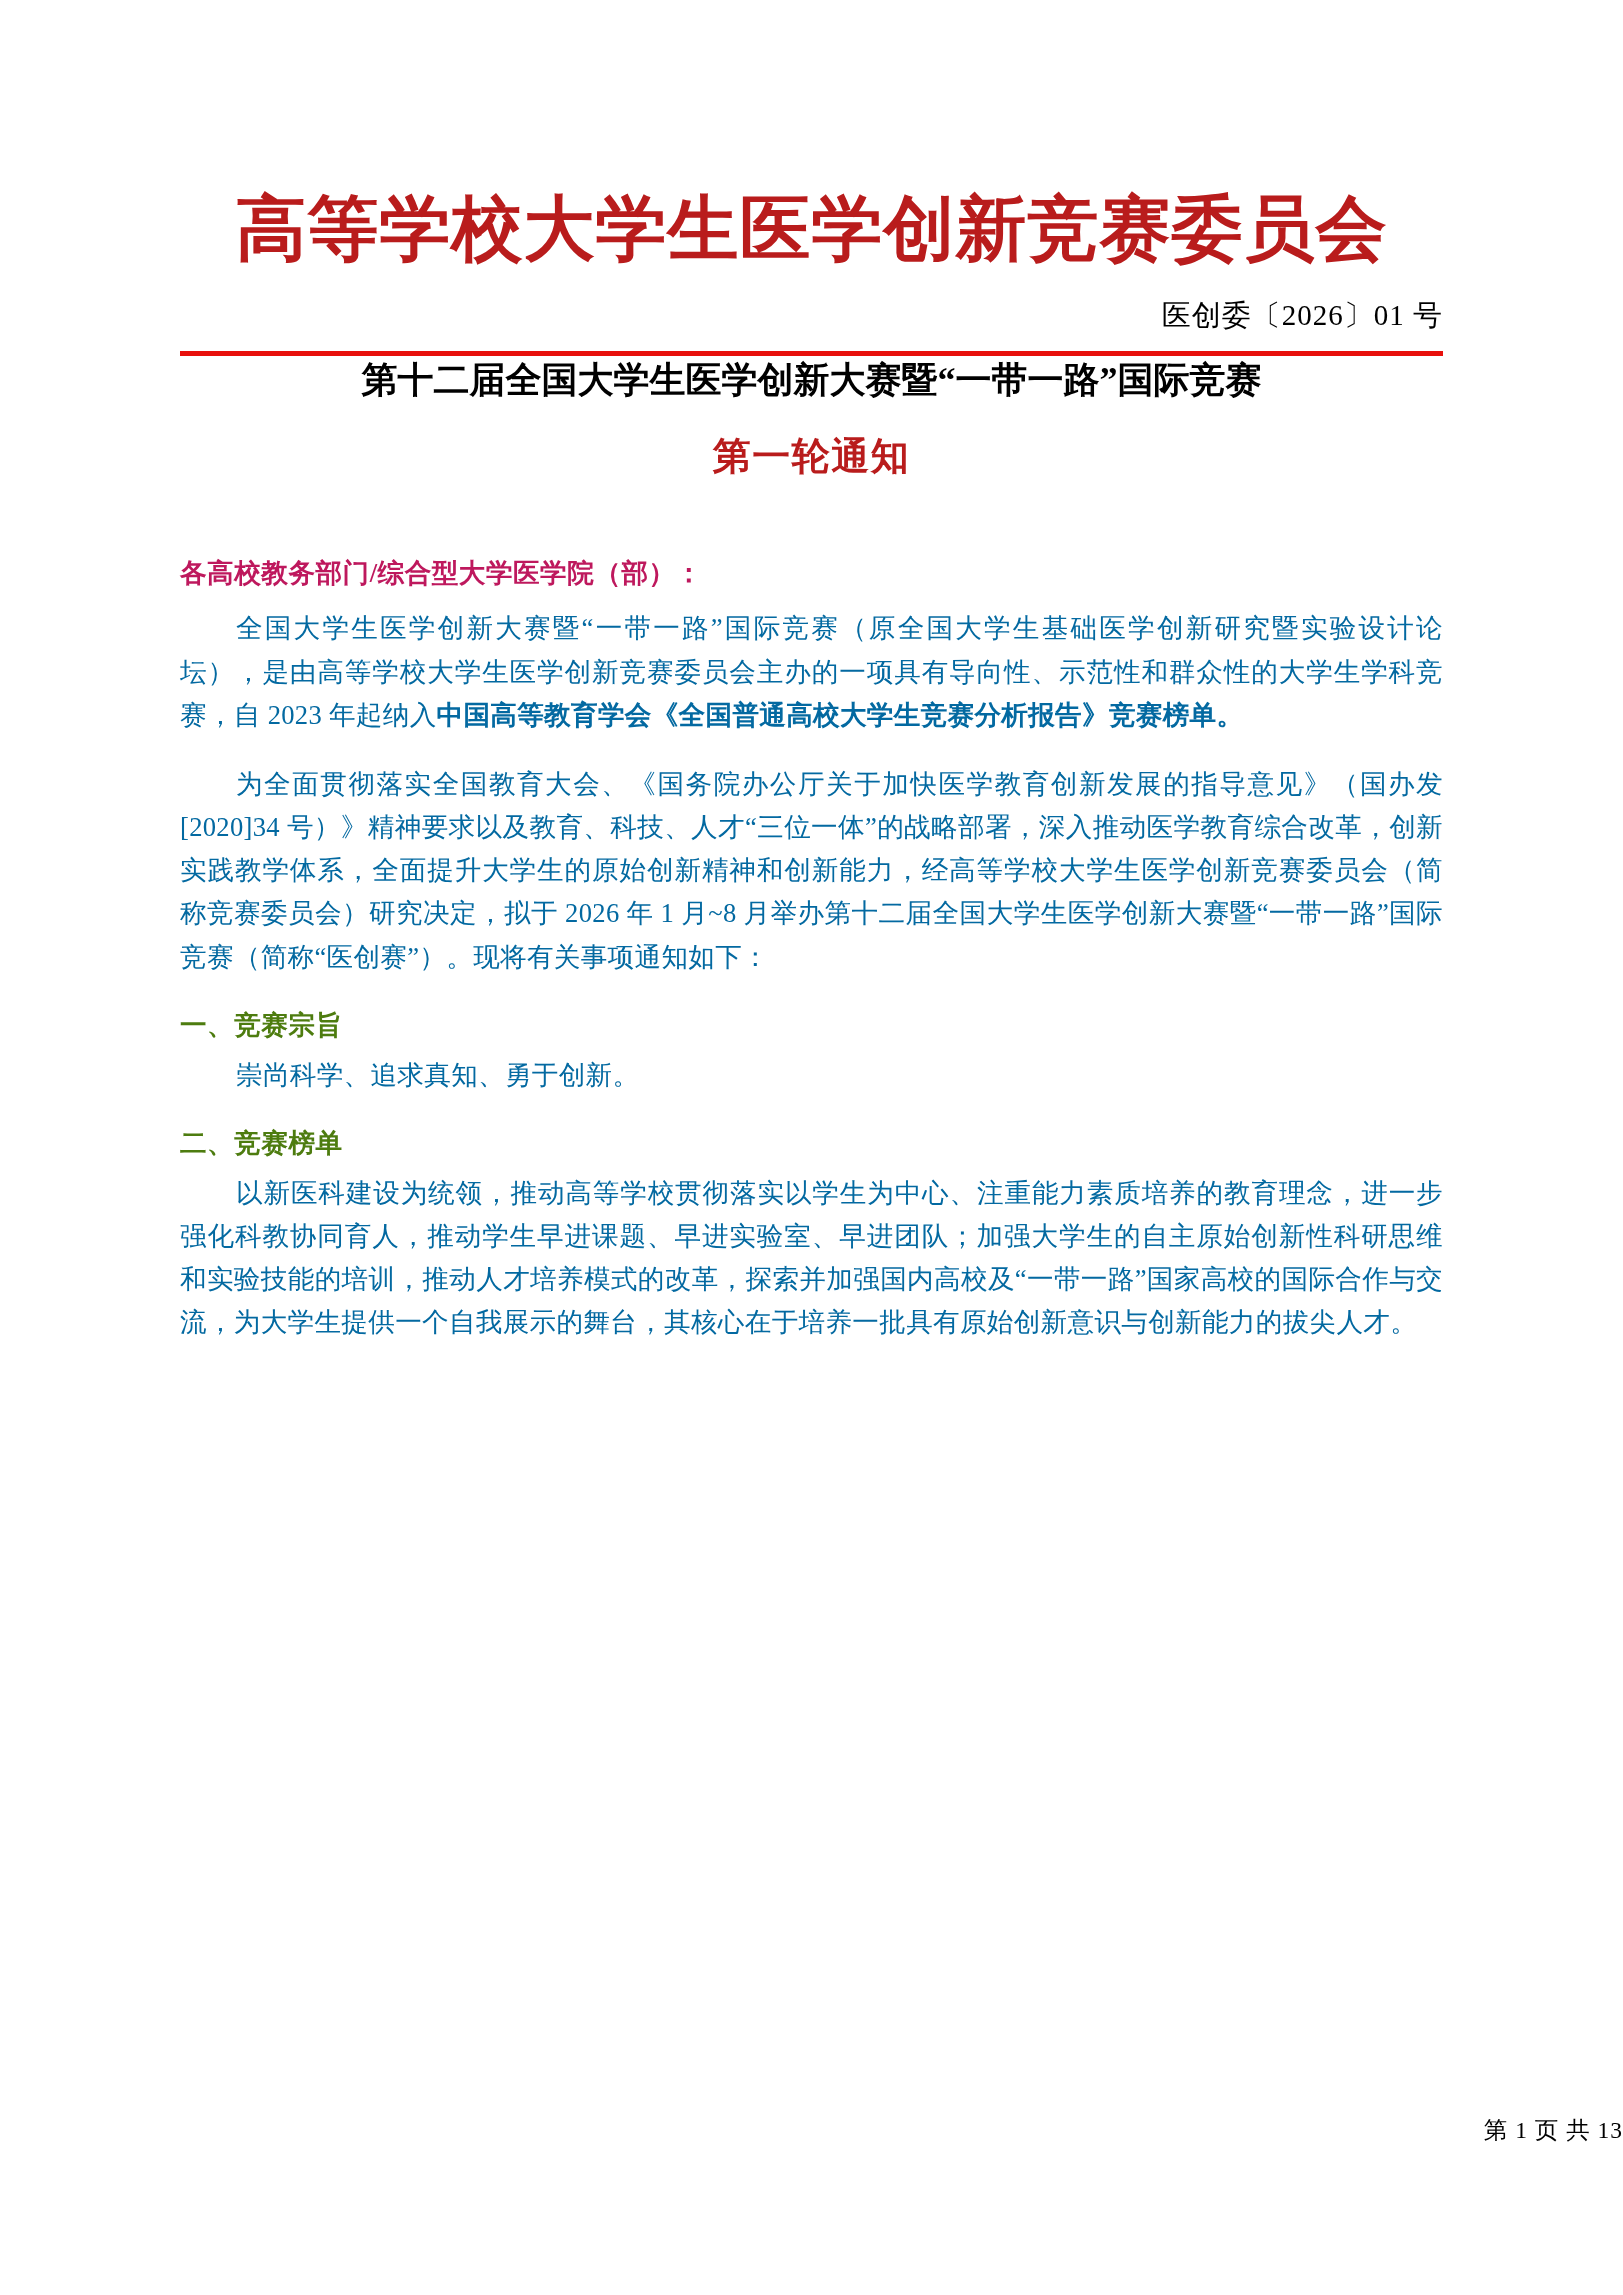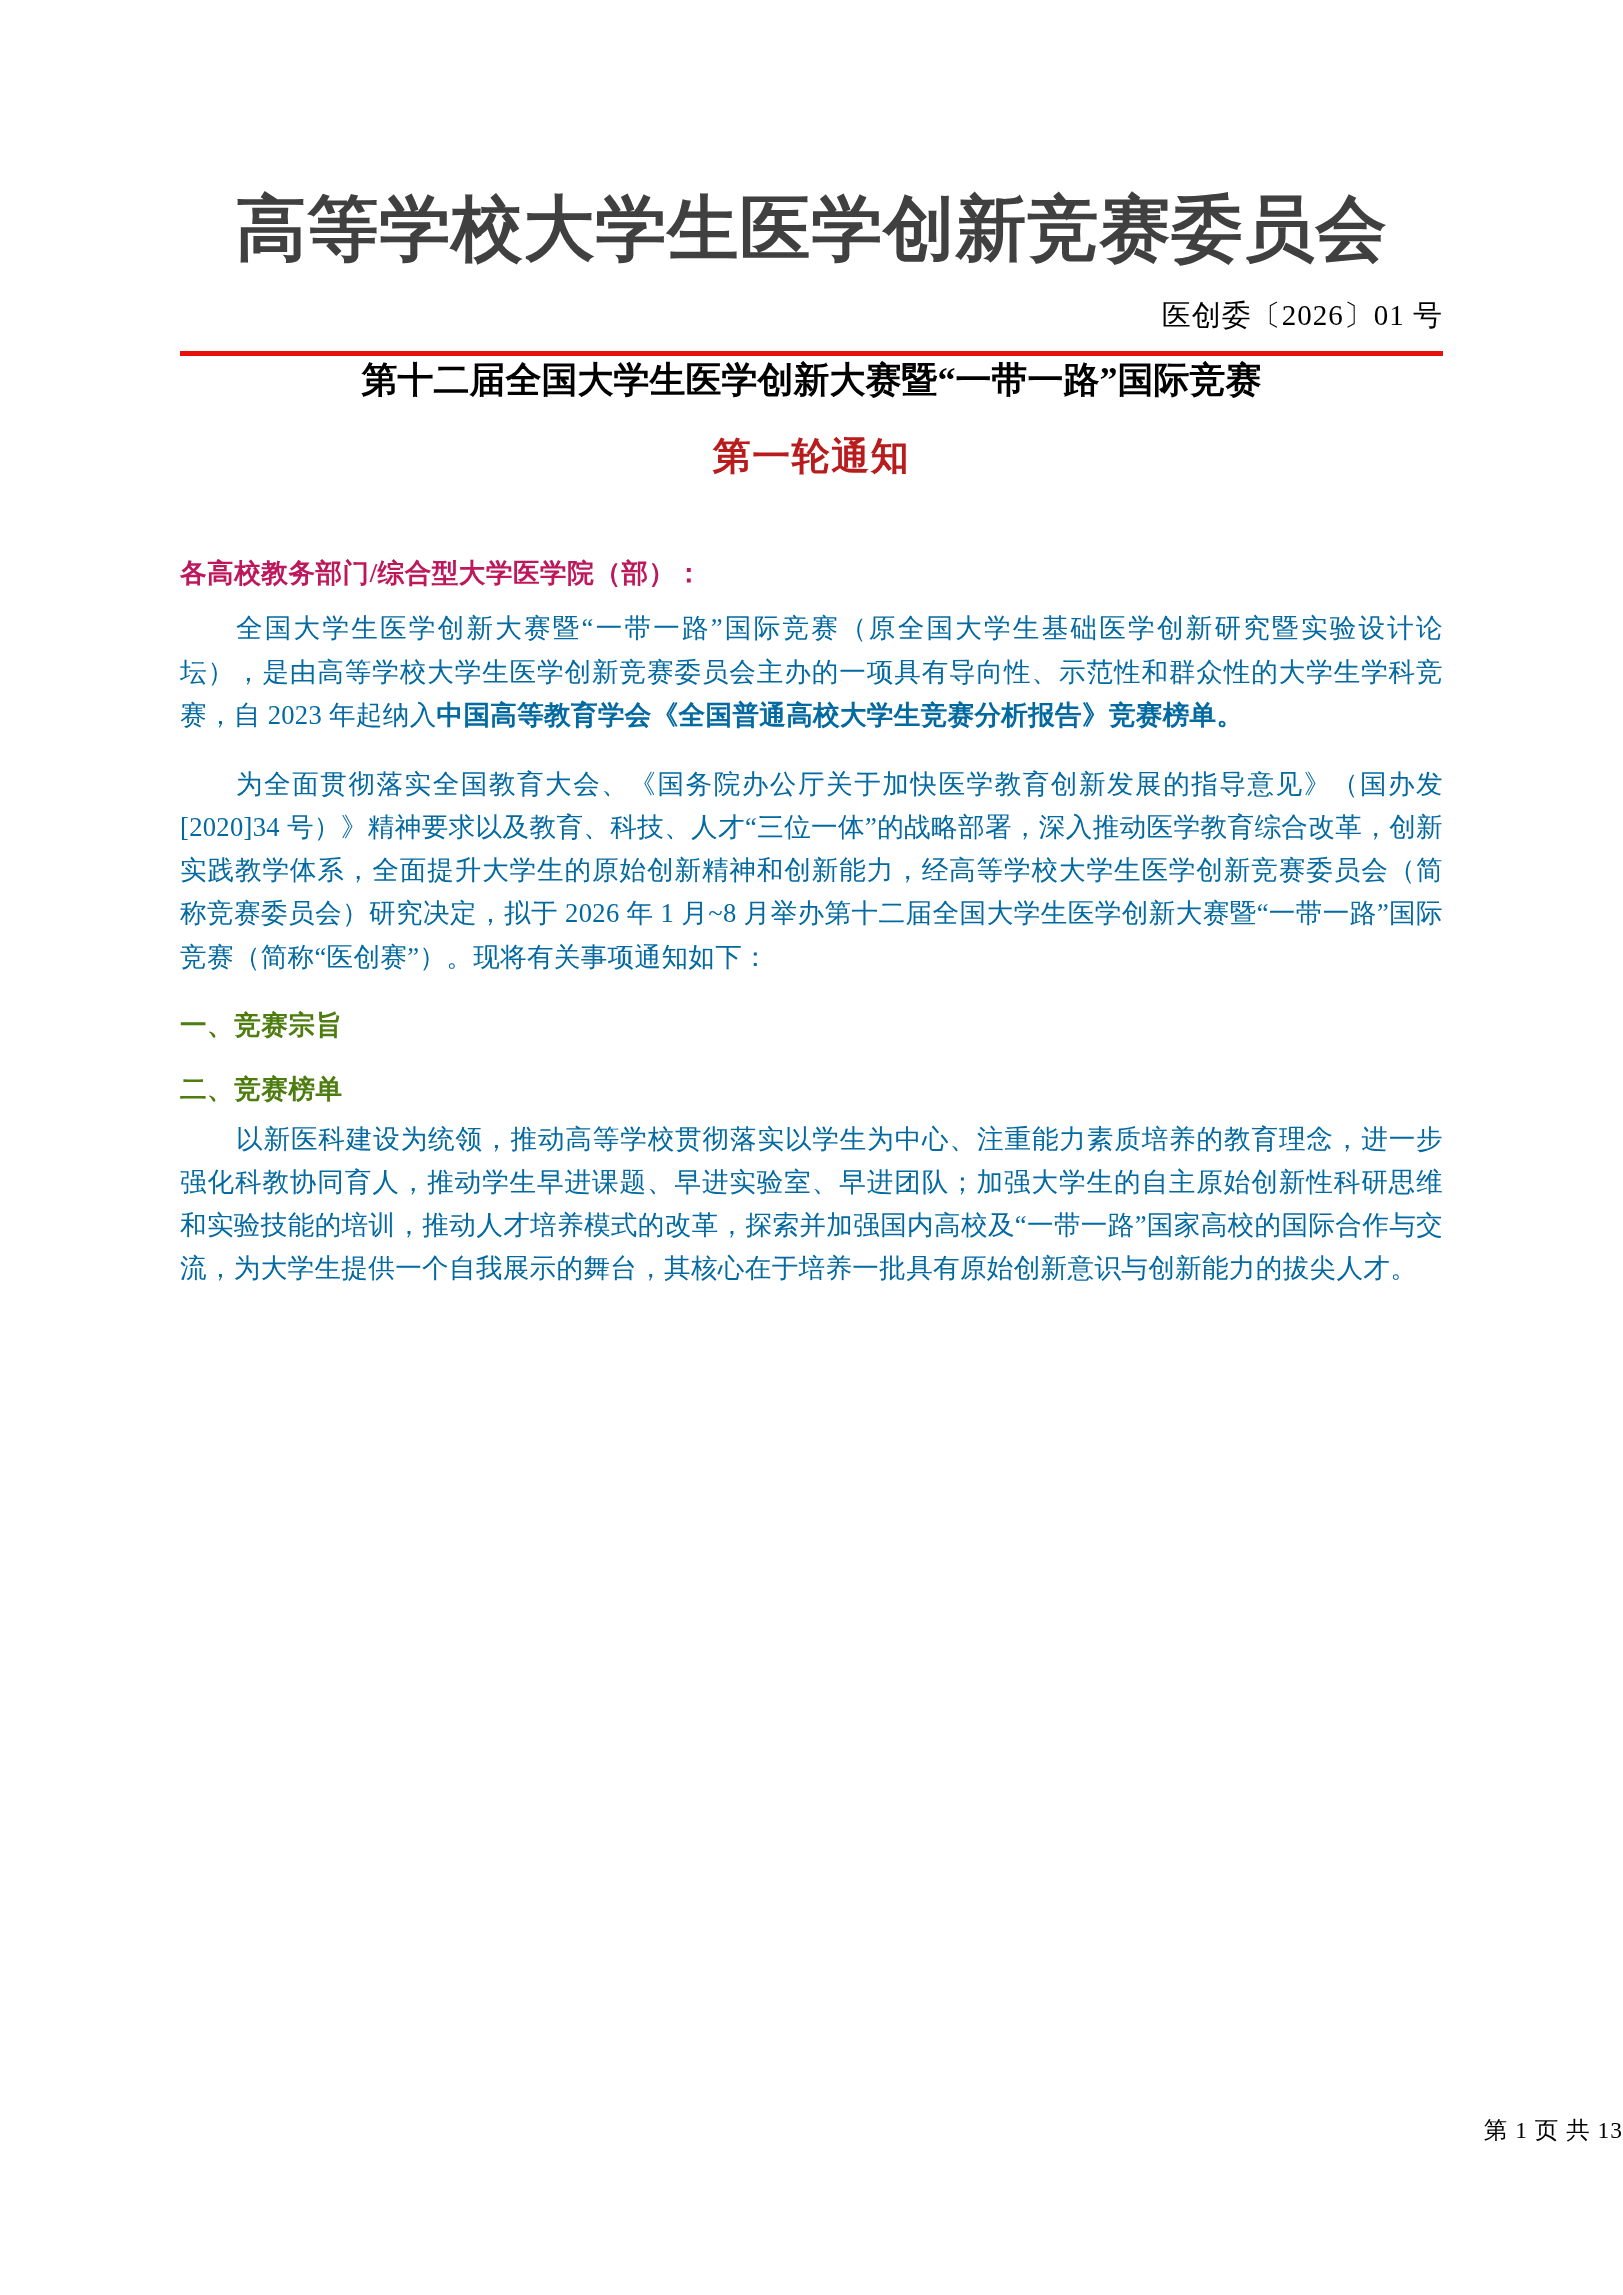"高等学校大学生医学创新竞赛委员会" .masthead { color: #404040 -> #b91c1c }
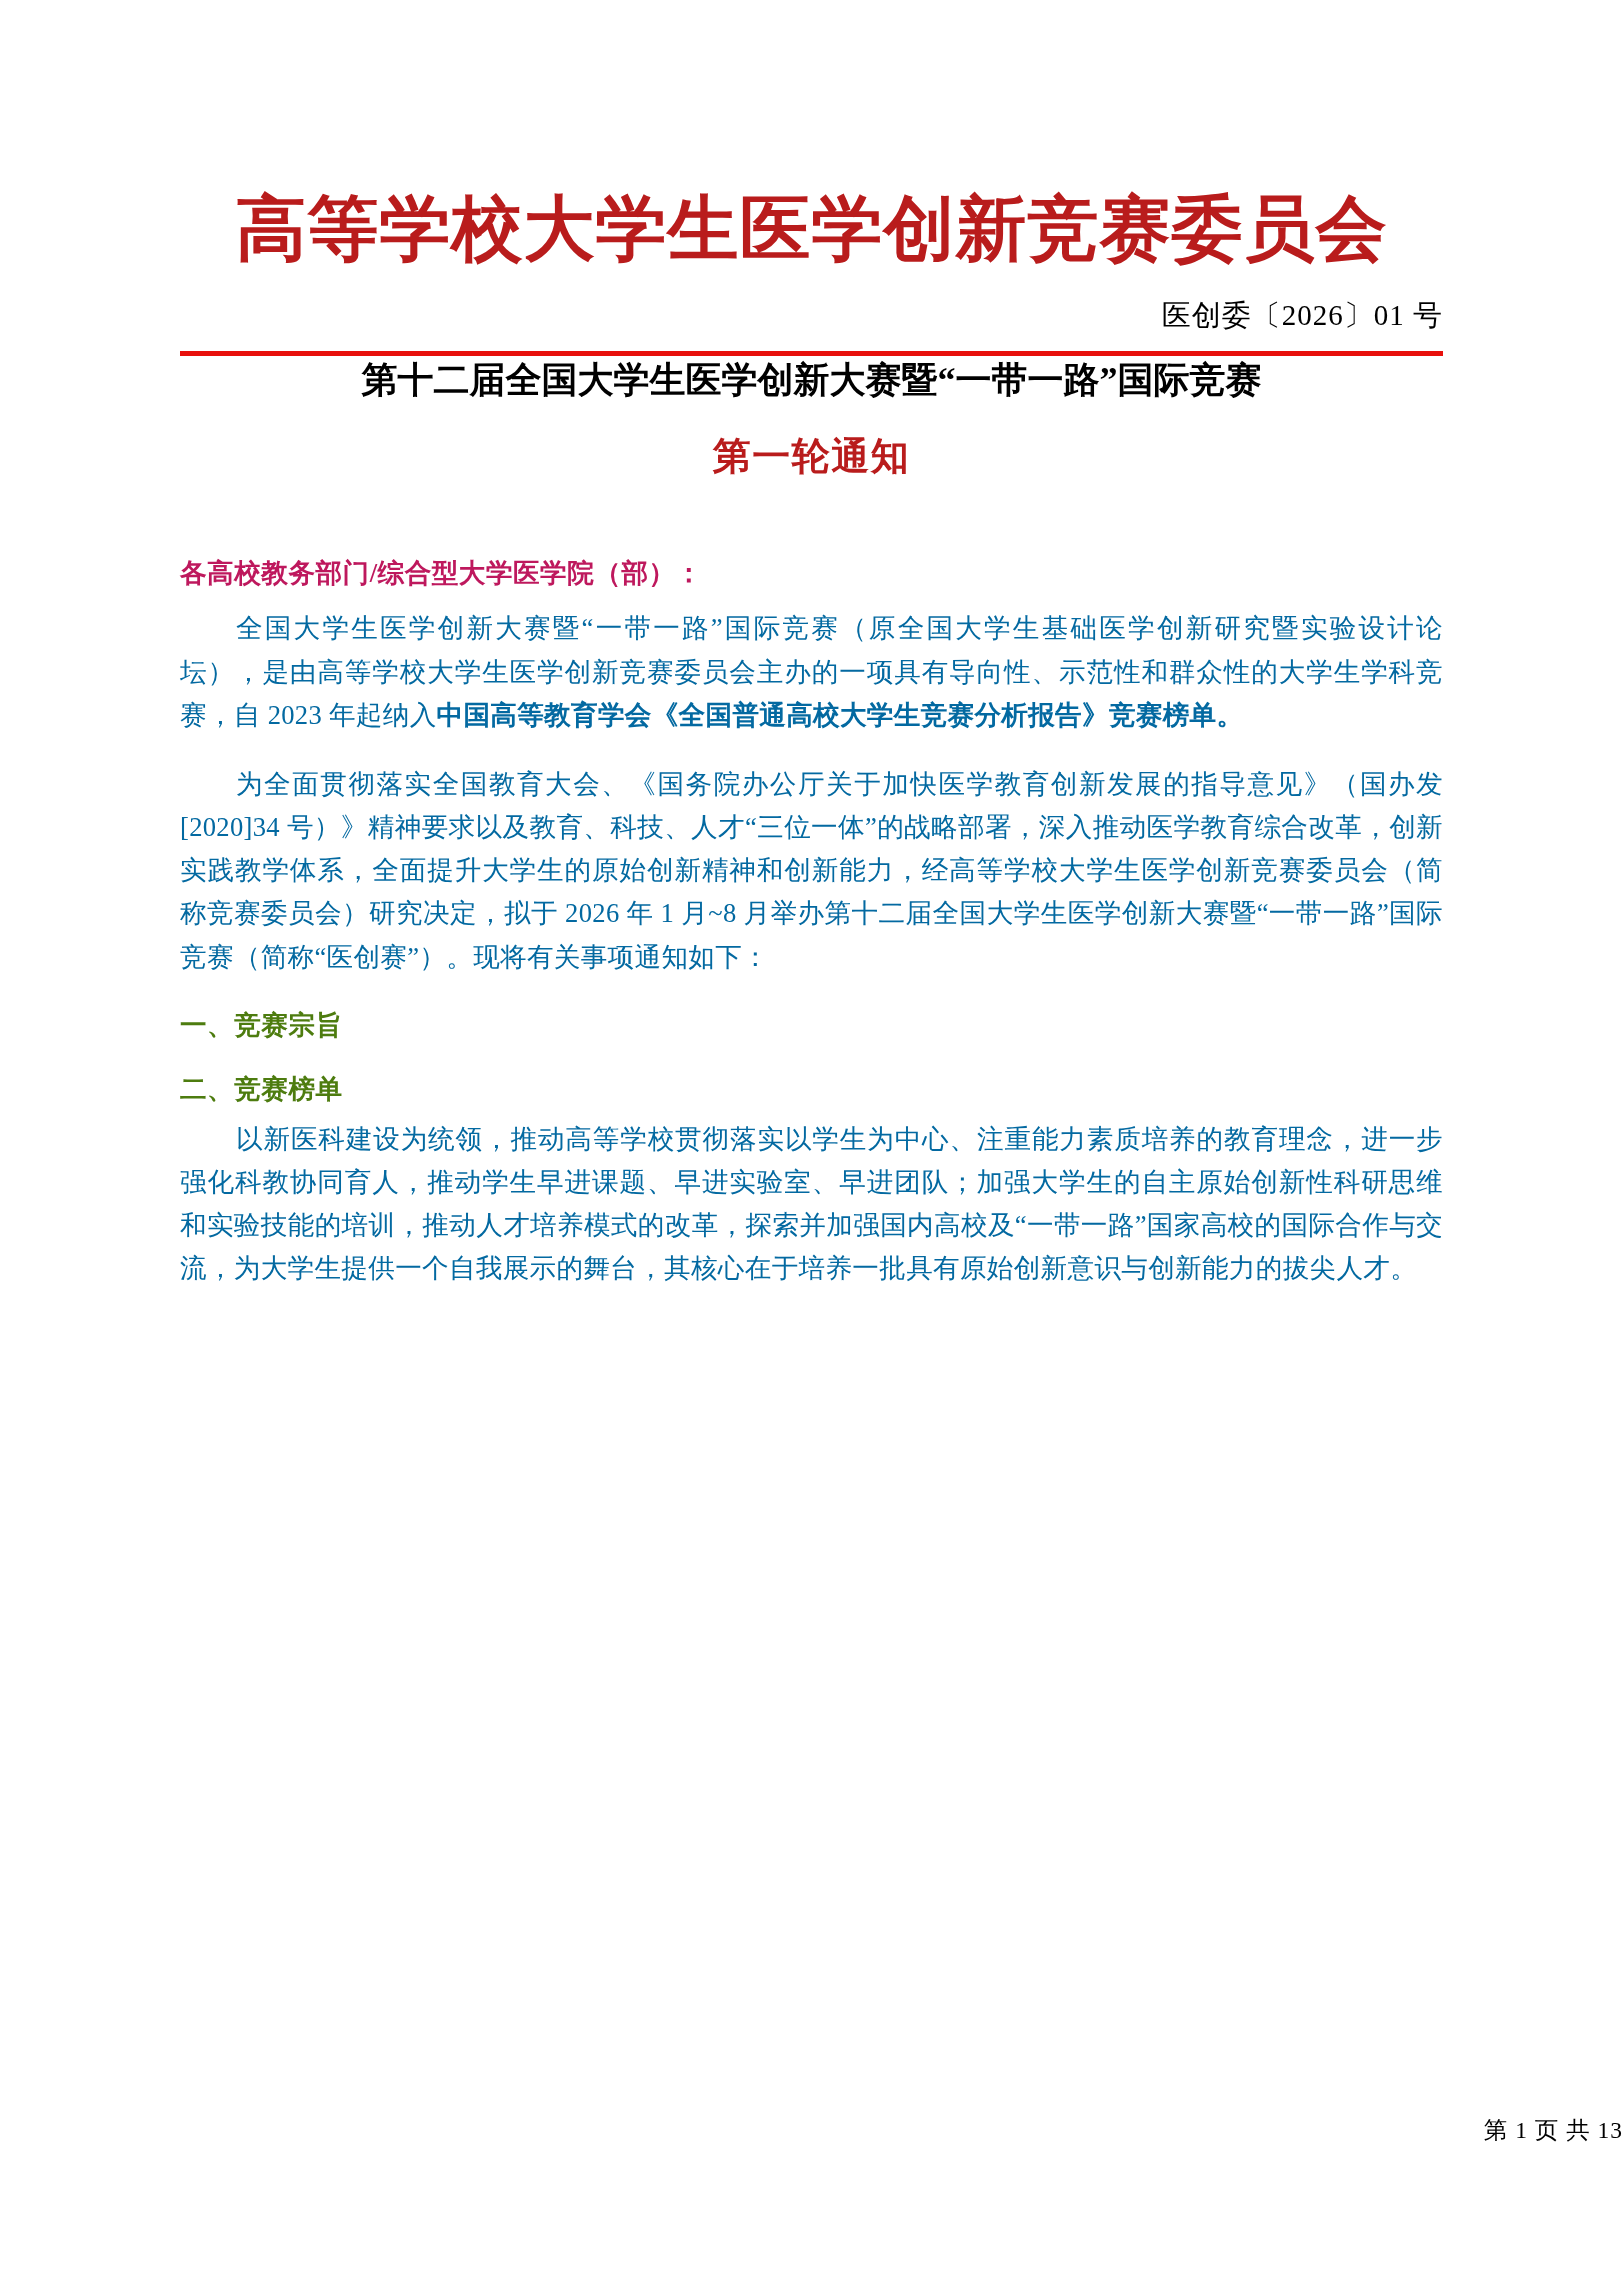"崇尚科学、追求真知、勇于创新。" p.para { html: none -> <p>崇尚科学、追求真知、勇于创新。</p> }
